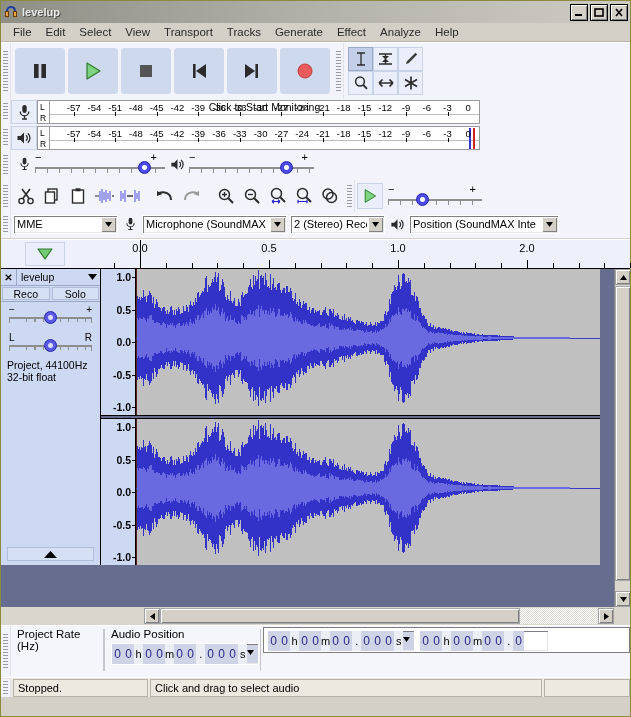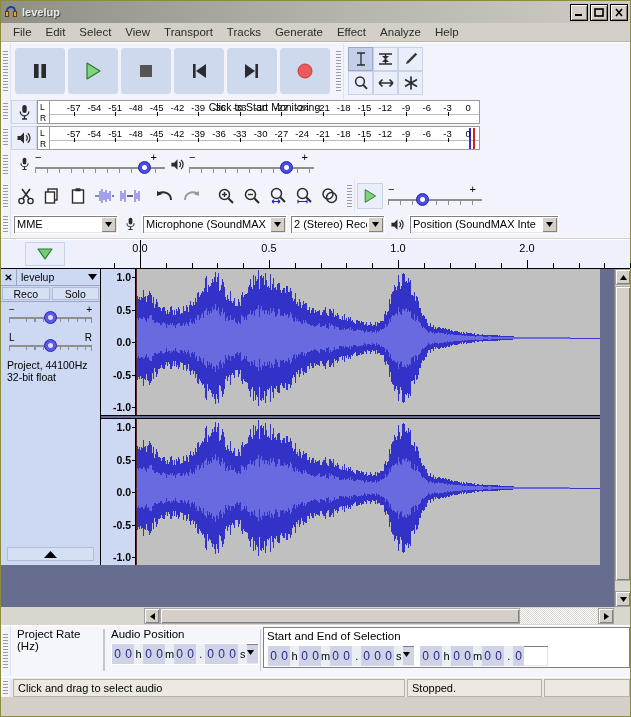"Start and End of Selection" div.sb-label { html: <div>Start and End of Selection</div> -> none }
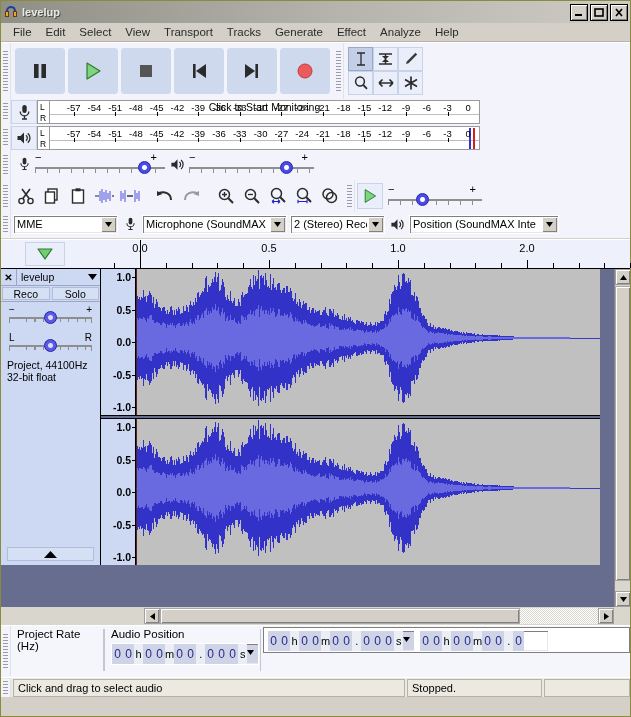"Click and drag to select" span.st-cell { order: before "Stopped." -> after "Stopped." }
